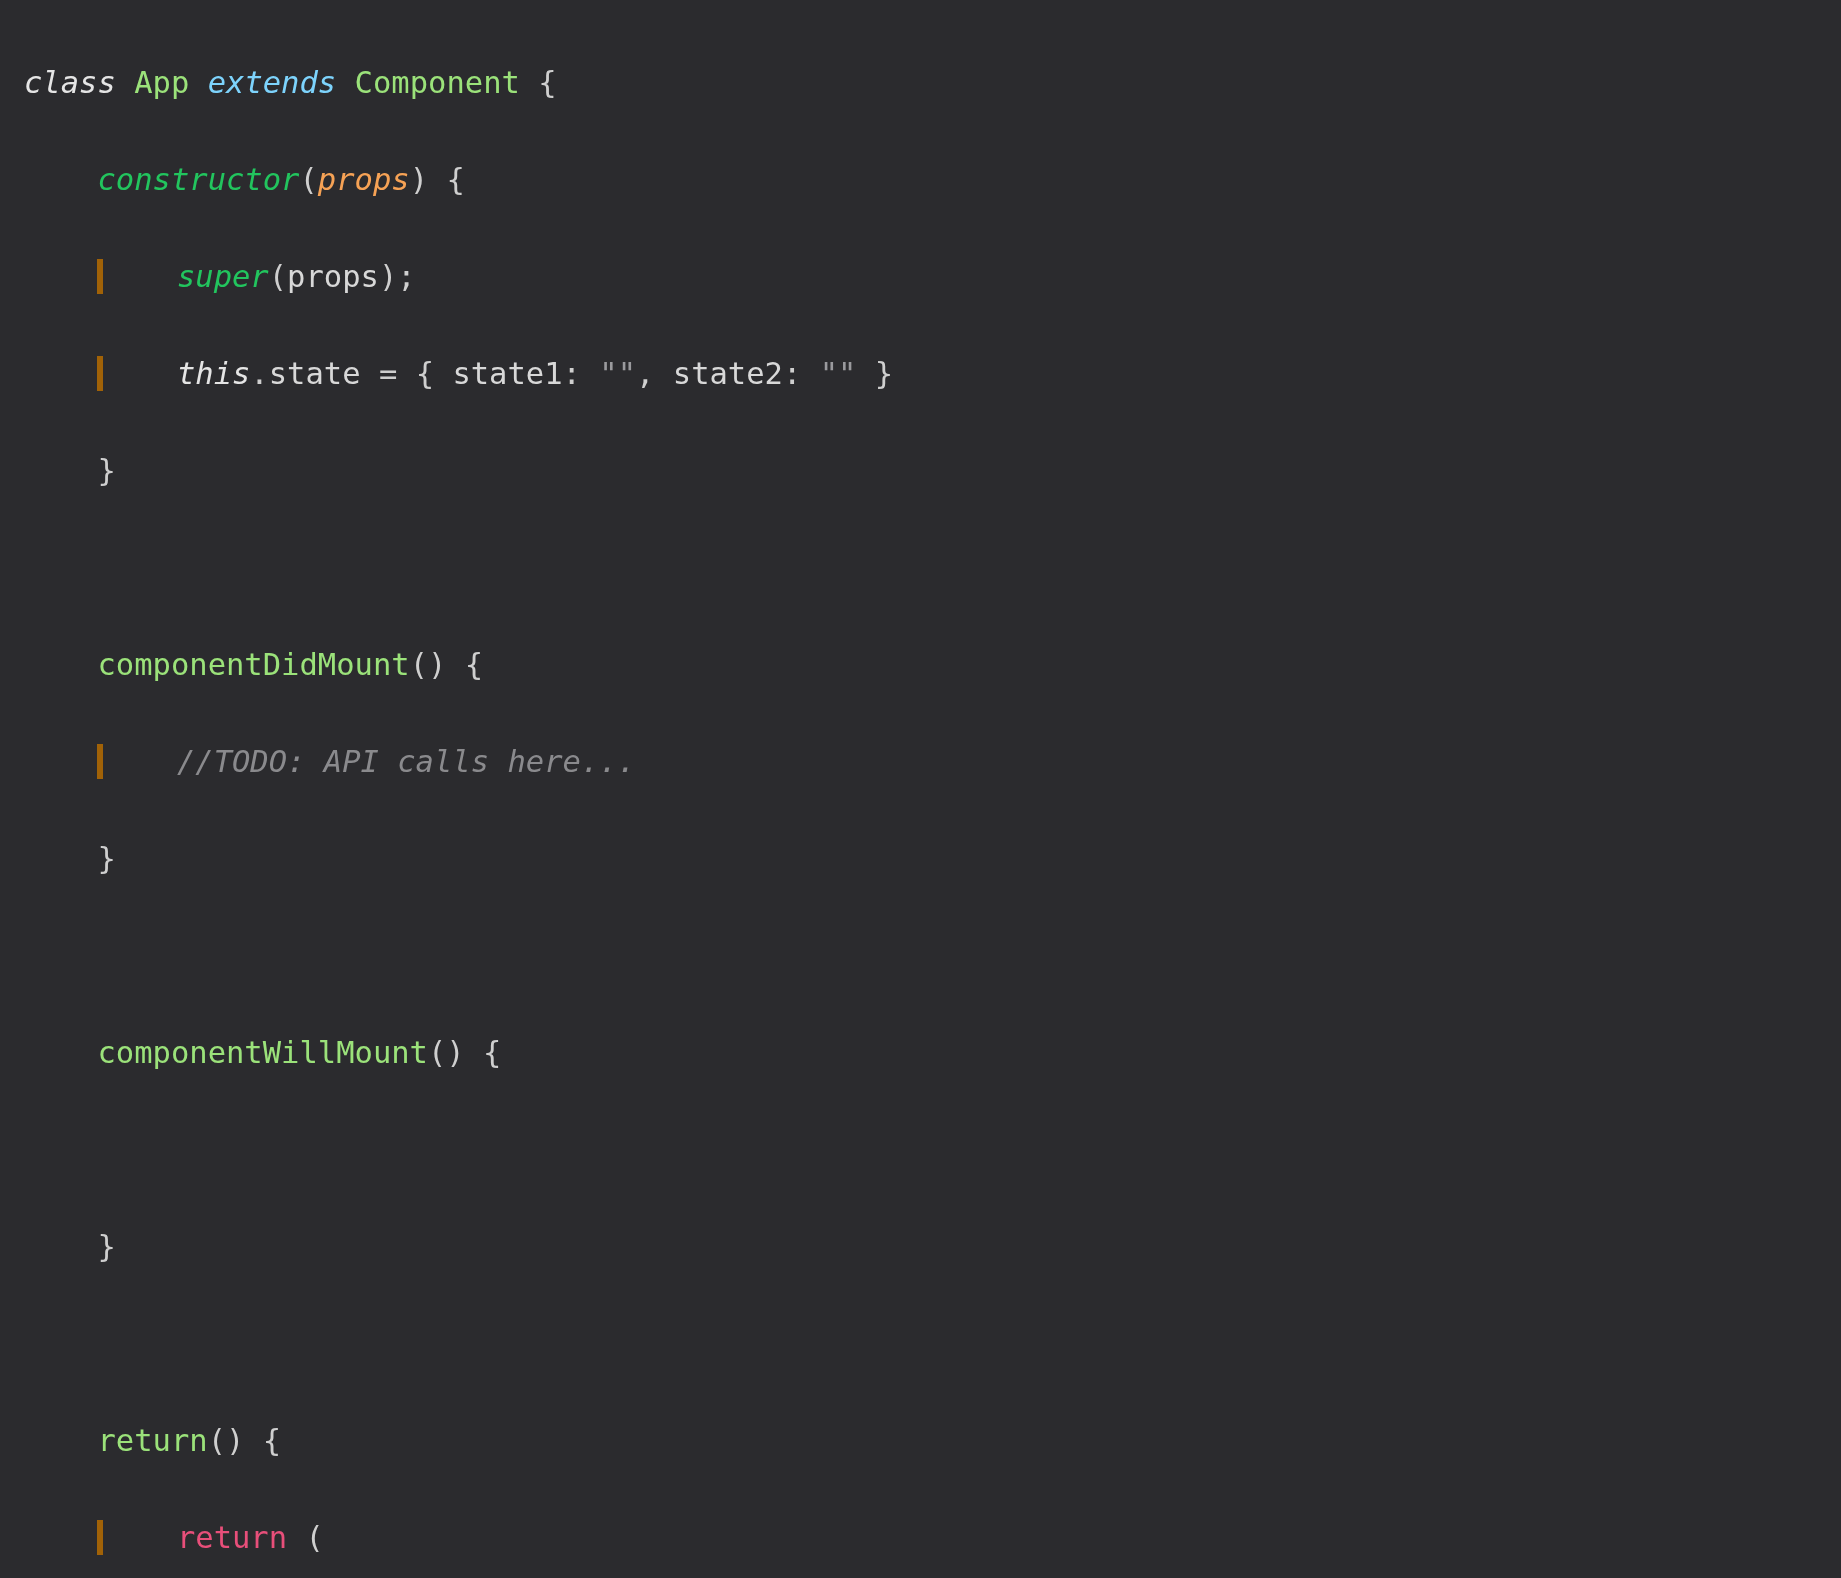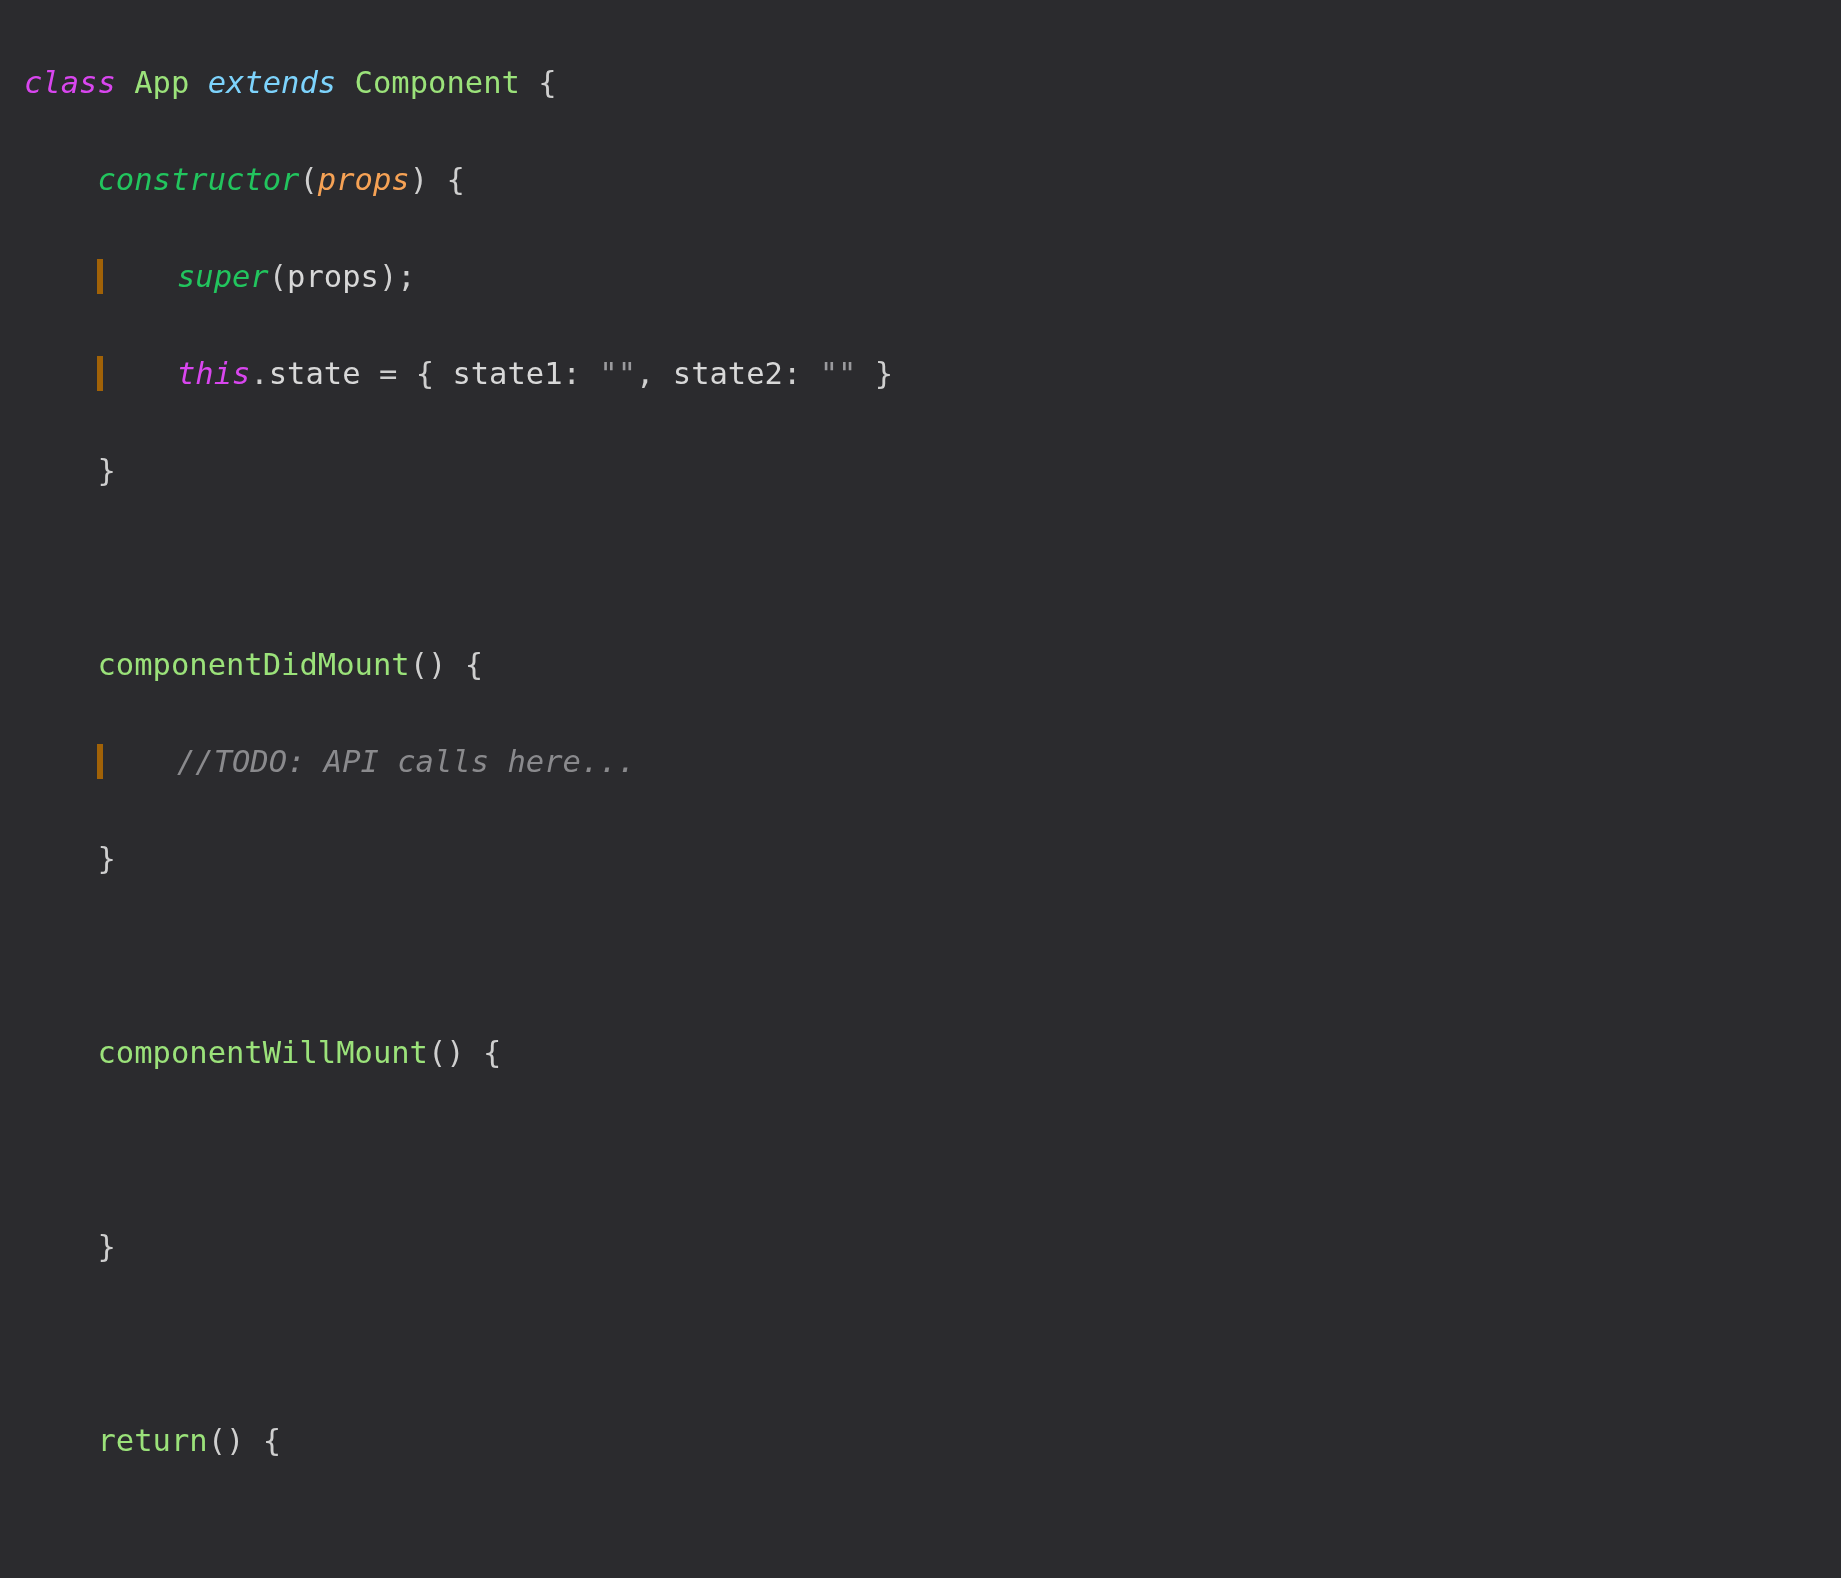"class" .kw { color: #d946ef -> #e5e5e5 }
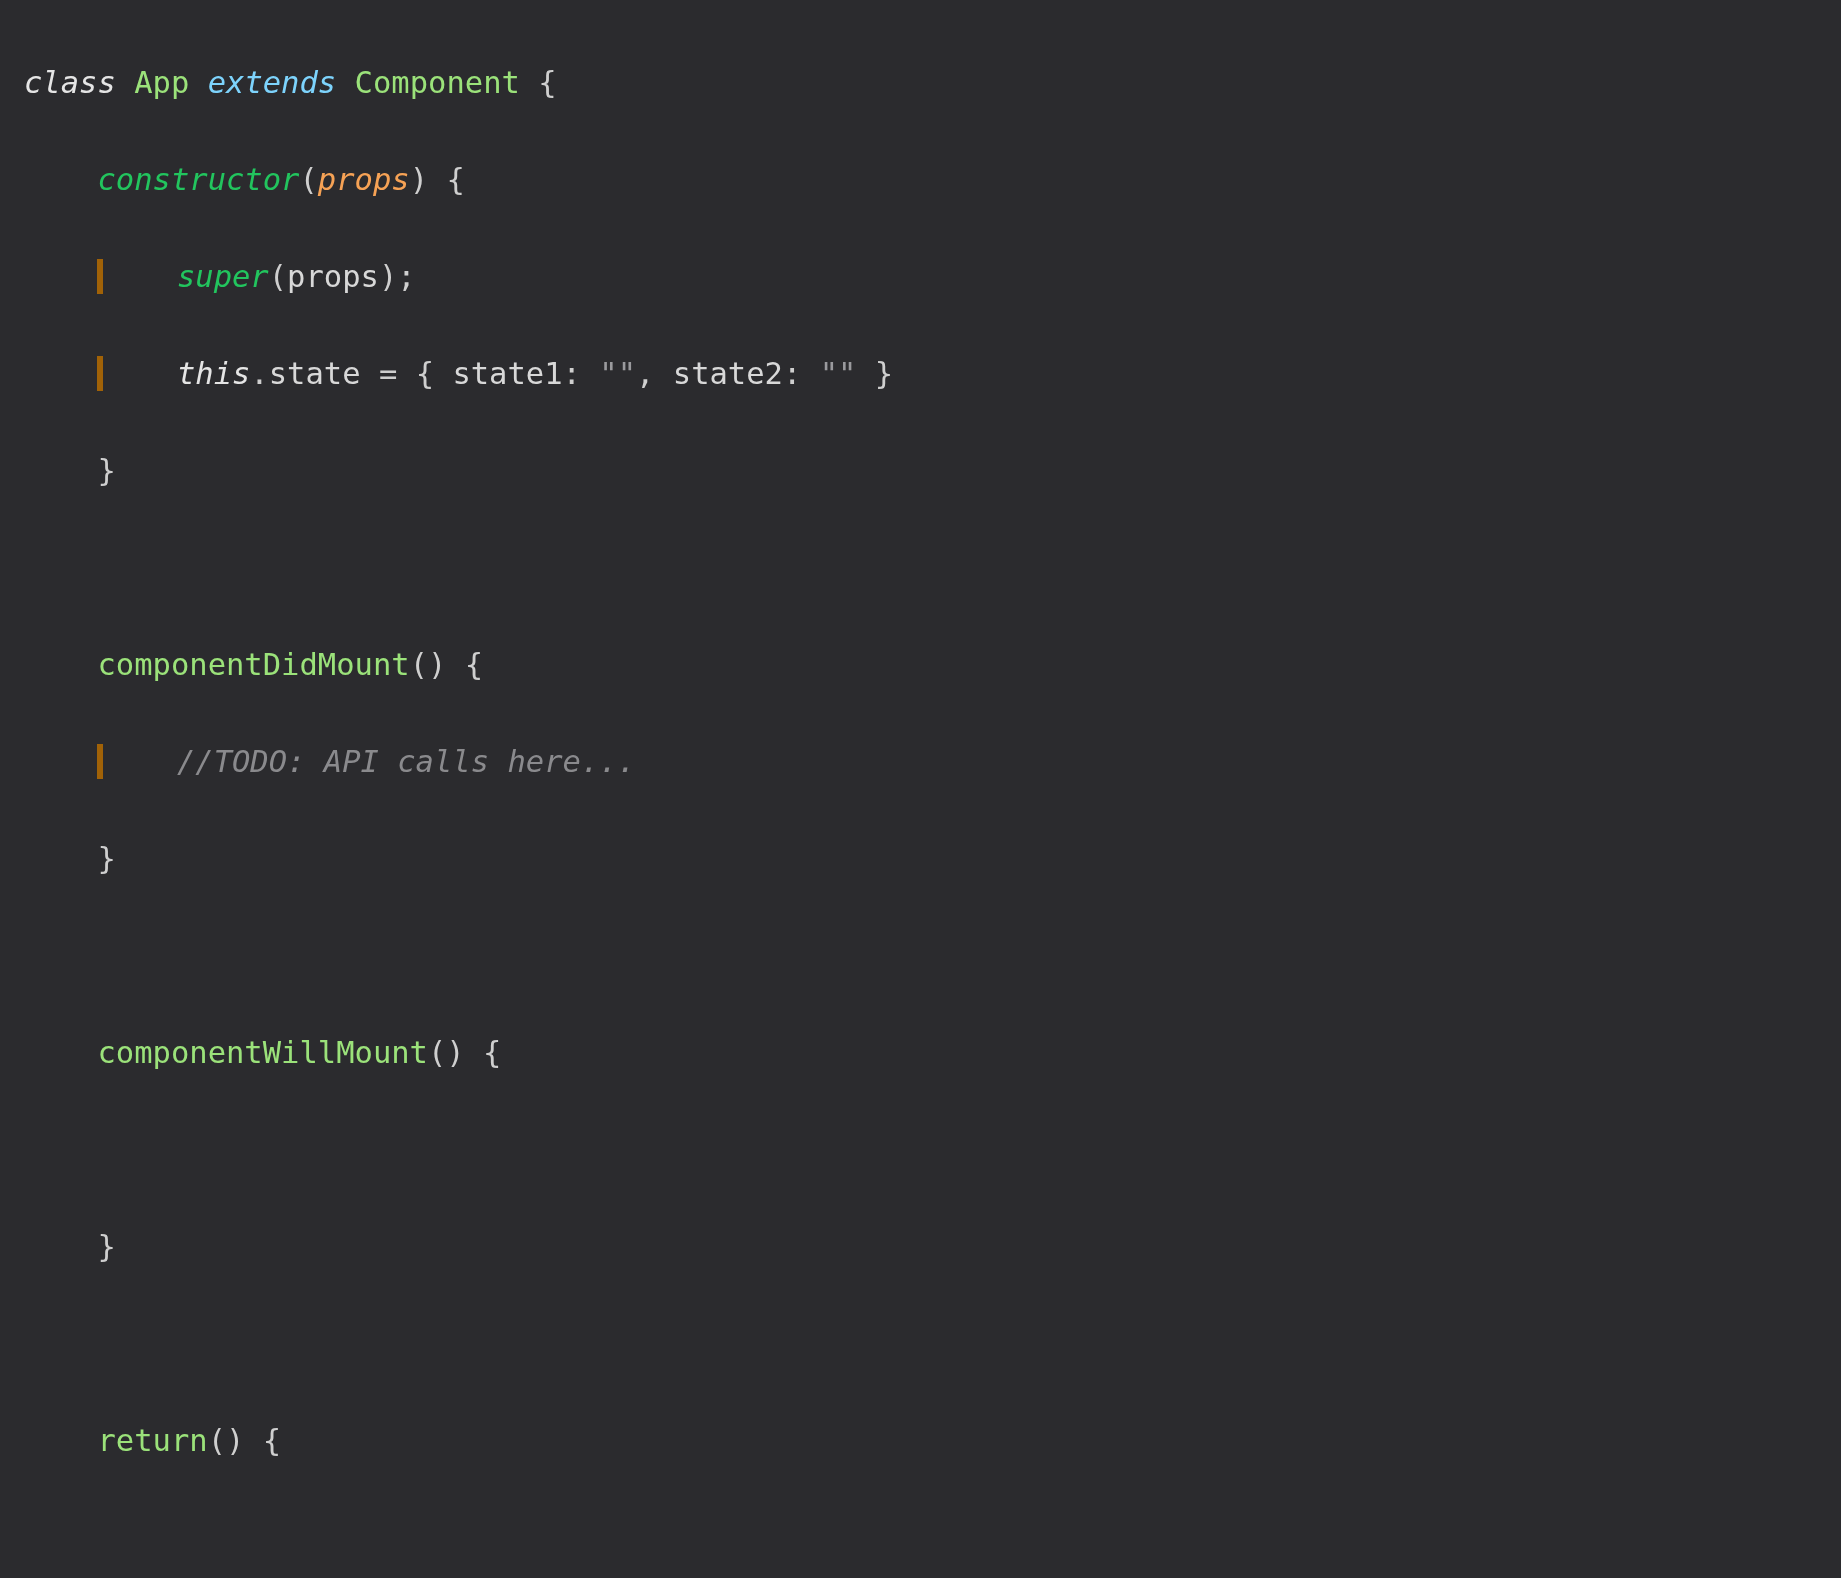"return (" span.line { html: none -> <span> <span> <span>return</span> <span>(</span></span></span> }
